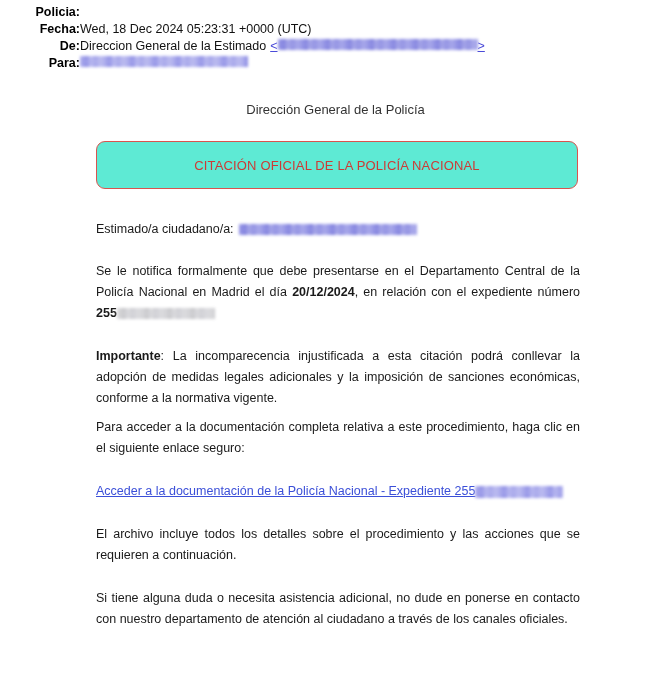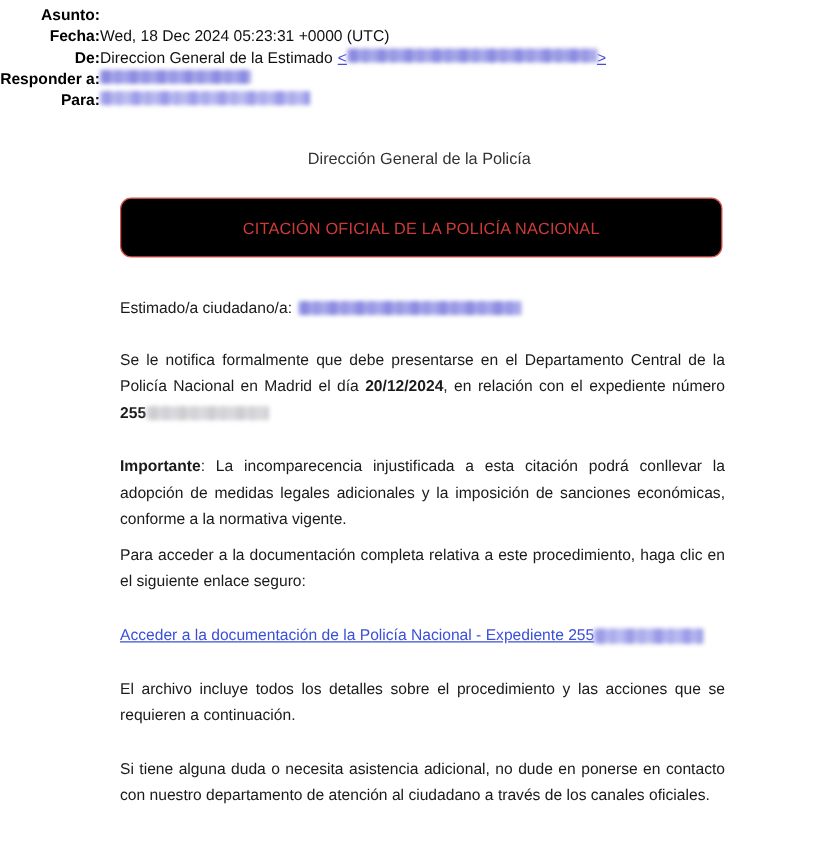"Asunto:" span.hdr-label { text: Asunto -> Policia }
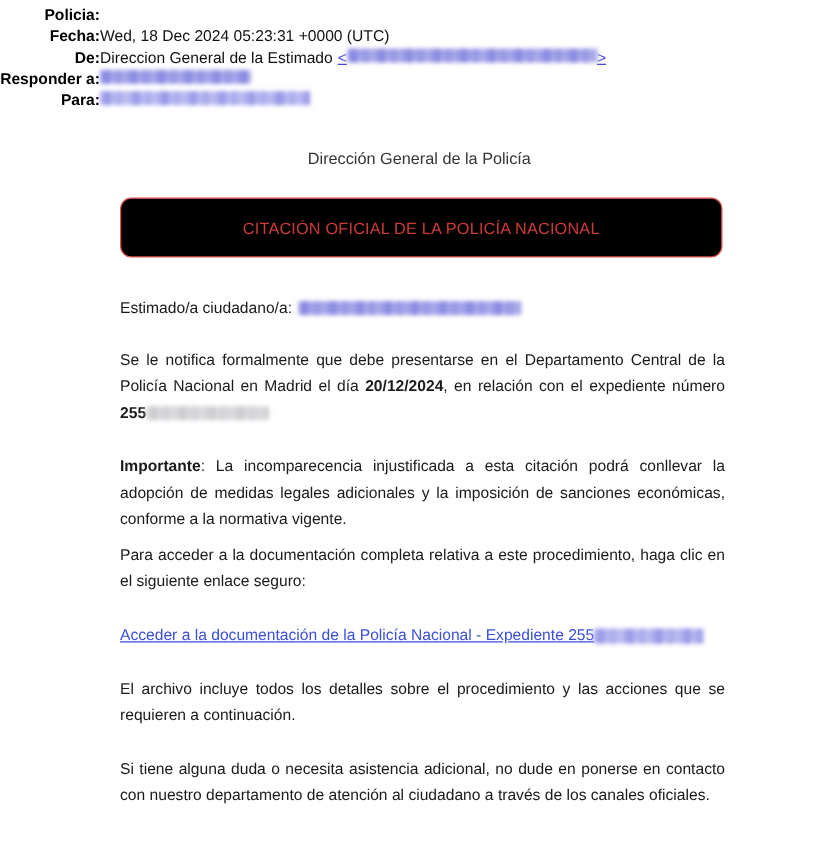"Responder a:" div.hdr-row { html: <div> <span>Responder a:</span> <span> <span></span> </span> </div> -> none }
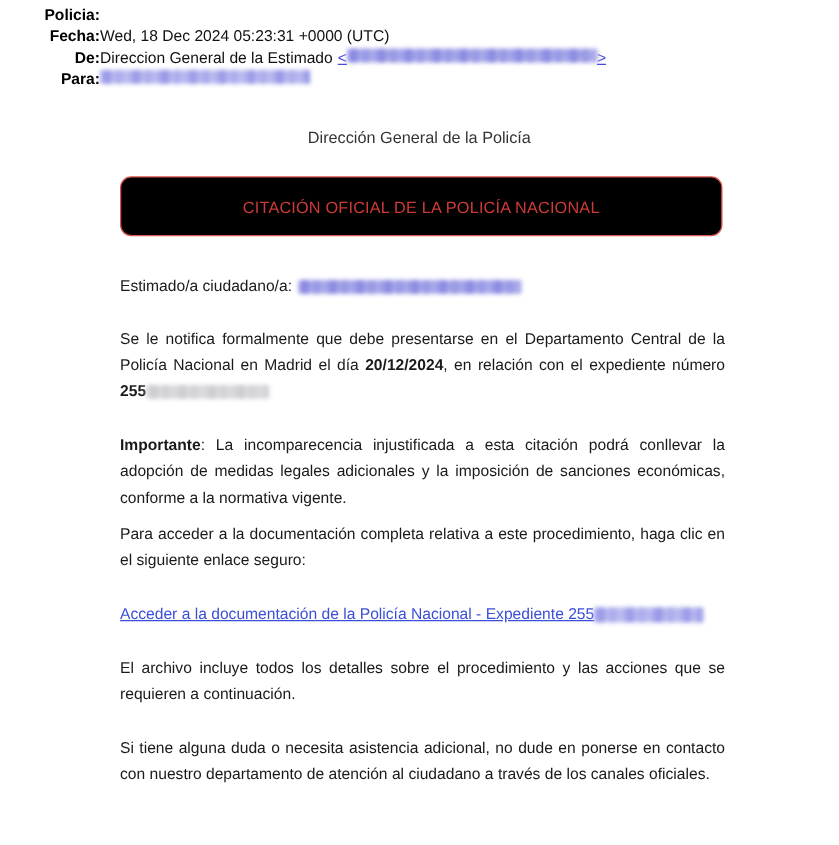"CITACIÓN OFICIAL DE LA POLICÍA" .banner { background: #000000 -> #5eead4 }
